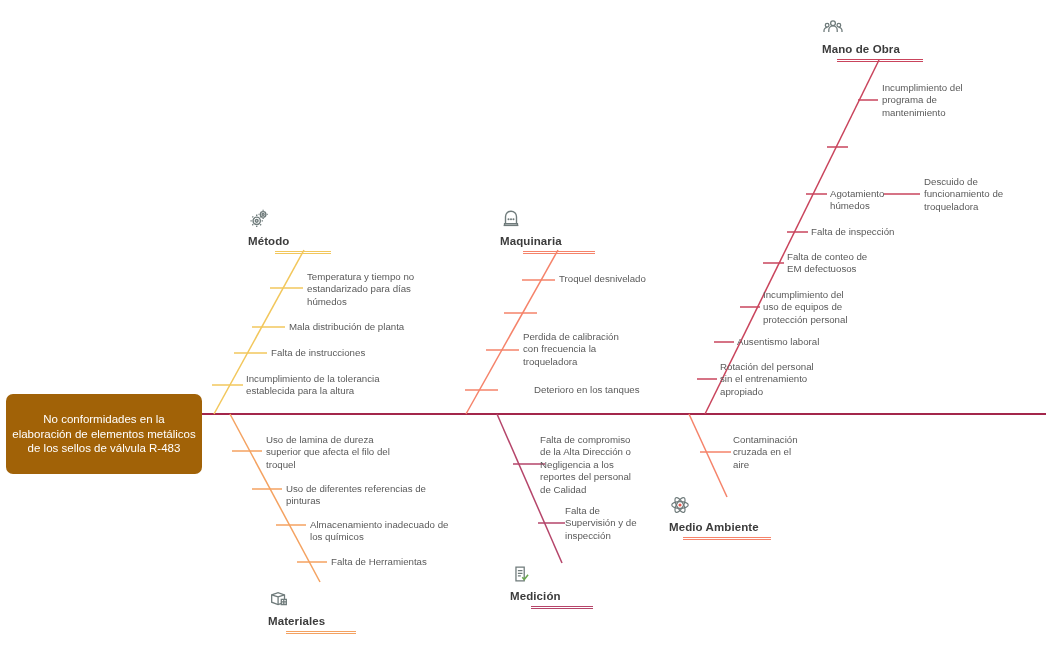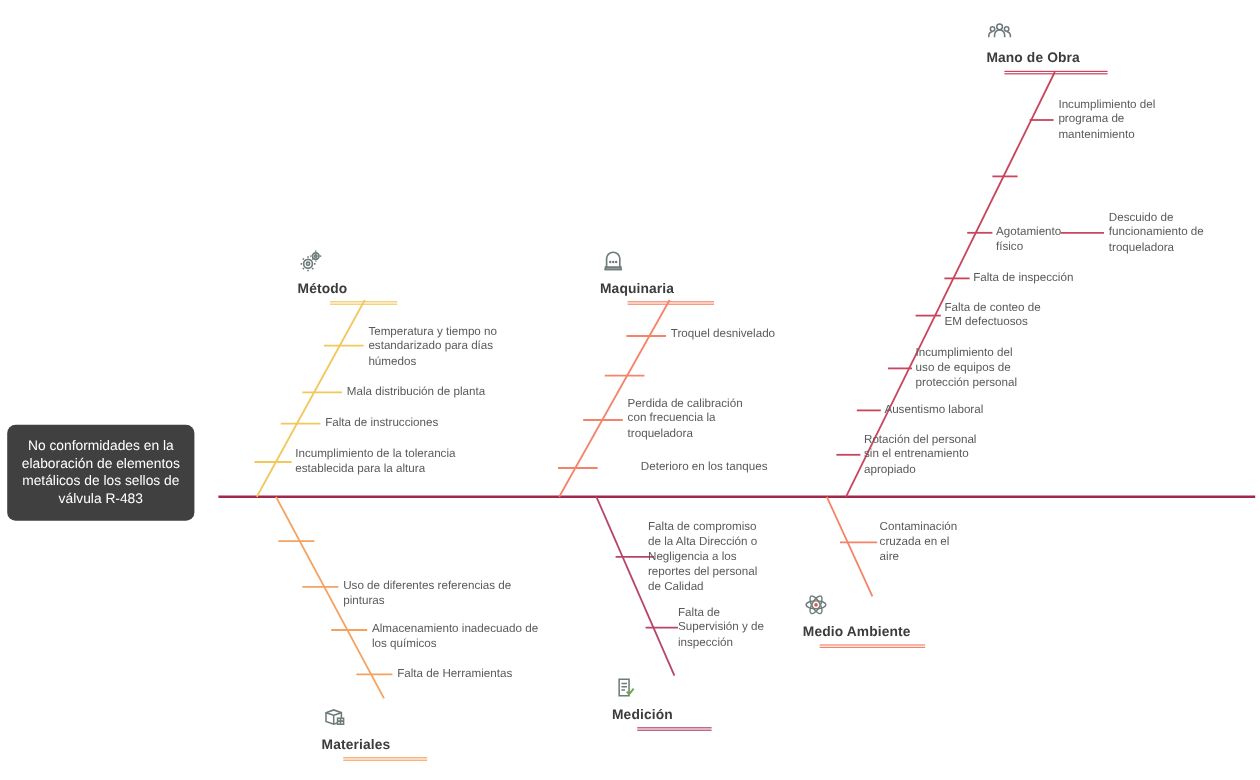"Agotamiento físico" div.cause { text: físico -> húmedos }
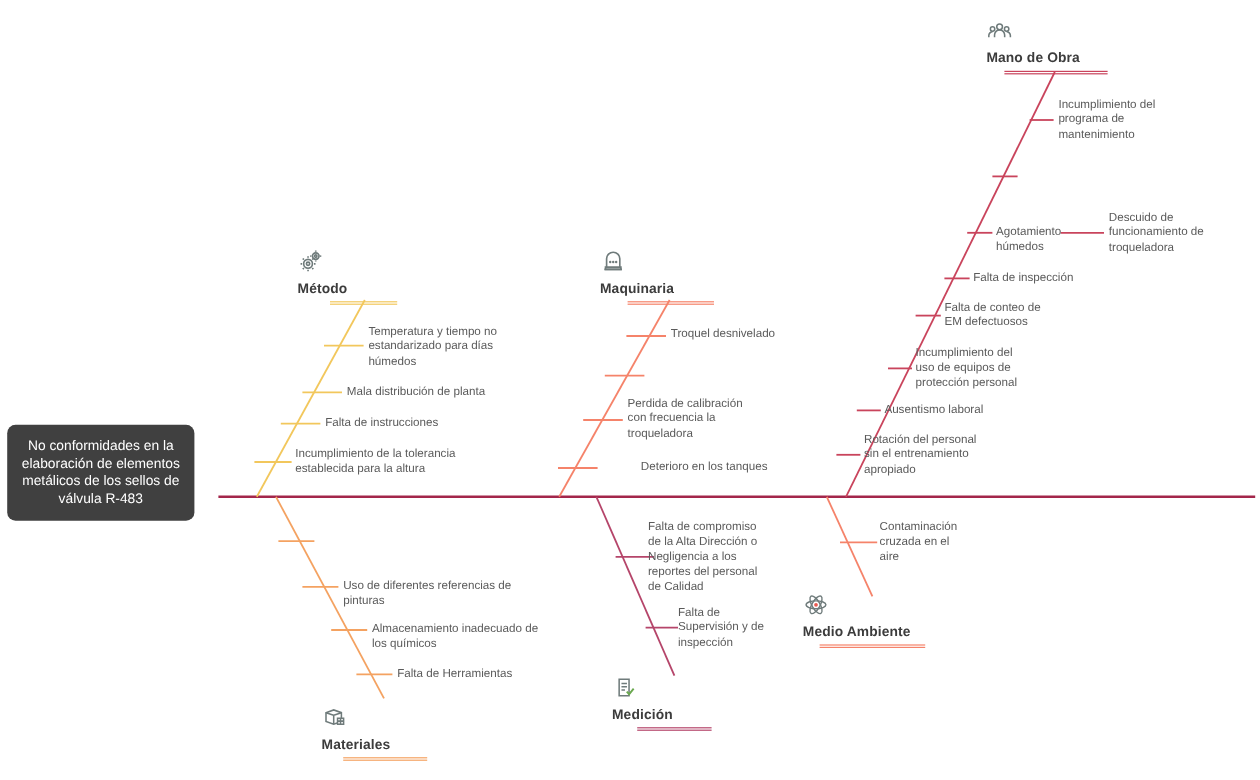"No conformidades en la elaboración" .problem-box { background: #404040 -> #a16207; top: 354px -> 394px; width: 156px -> 196px }
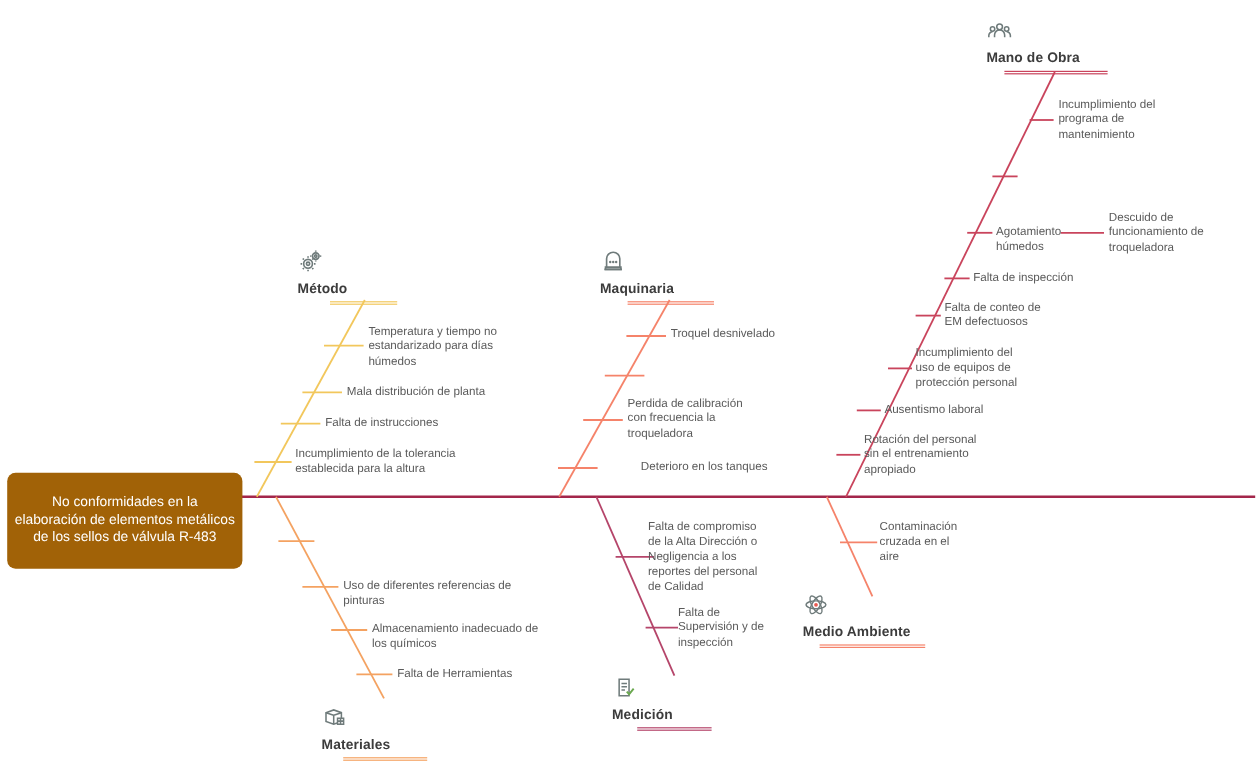"Uso de lamina de dureza" div.cause { html: none -> <div>Uso de lamina de dureza superior que afecta el filo del troquel</div> }
